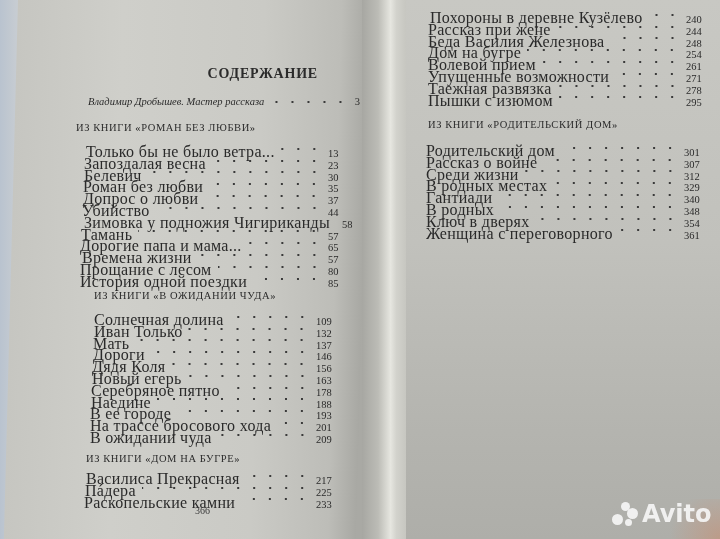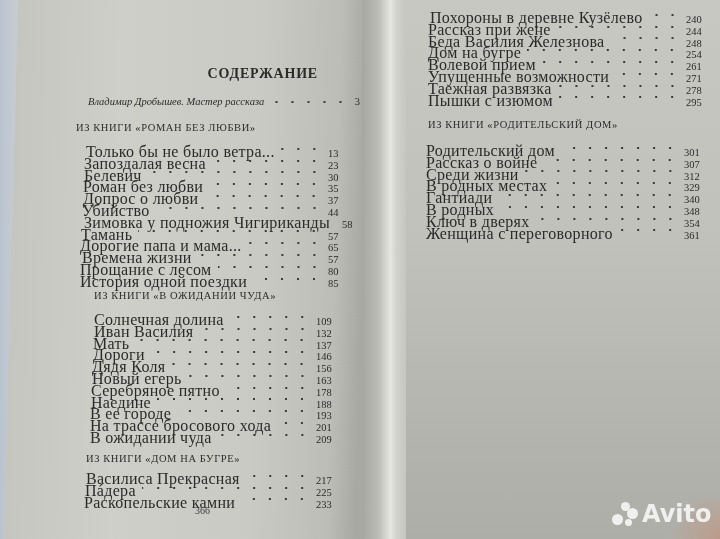"Иван Василия" span.t { text: Василия -> Только }
